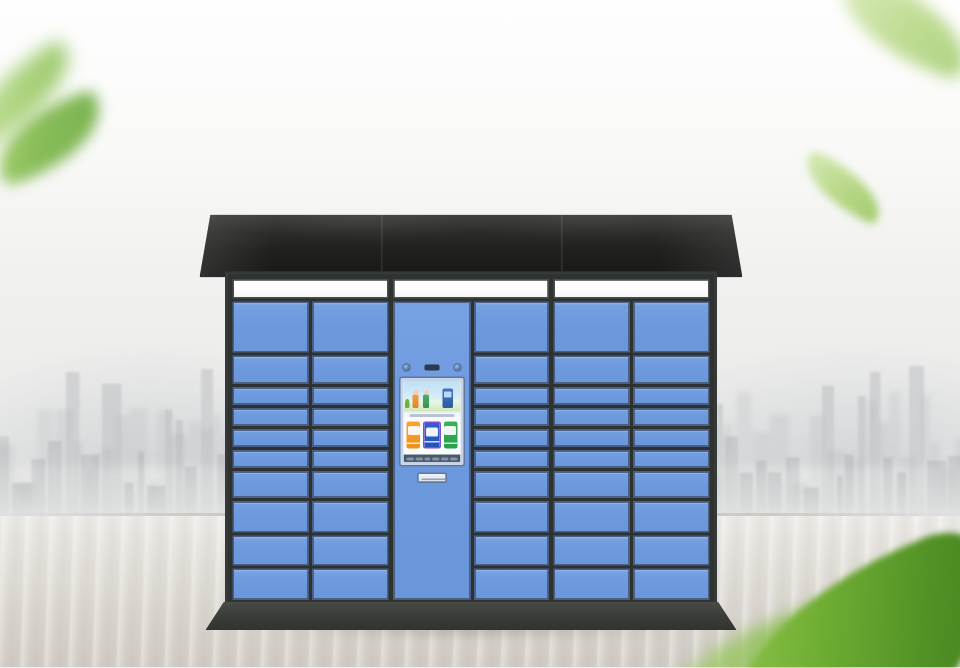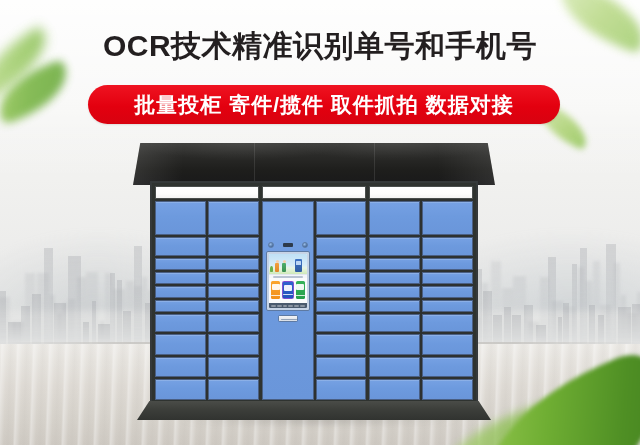"OCR技术精准识别单号和手机号" div.headline { html: <div>OCR技术精准识别单号和手机号</div> -> none }
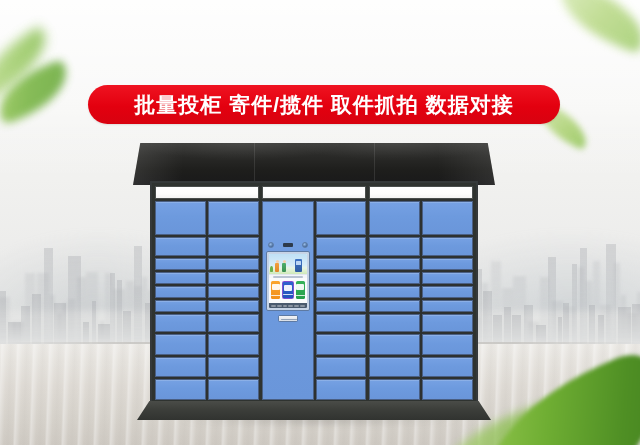"批量投柜 寄件/揽件 取件抓拍 数据对接" div.pill { html: <div> <span>批量投柜 寄件/揽件 取件抓拍 数据对接</span> </div> -> none }
